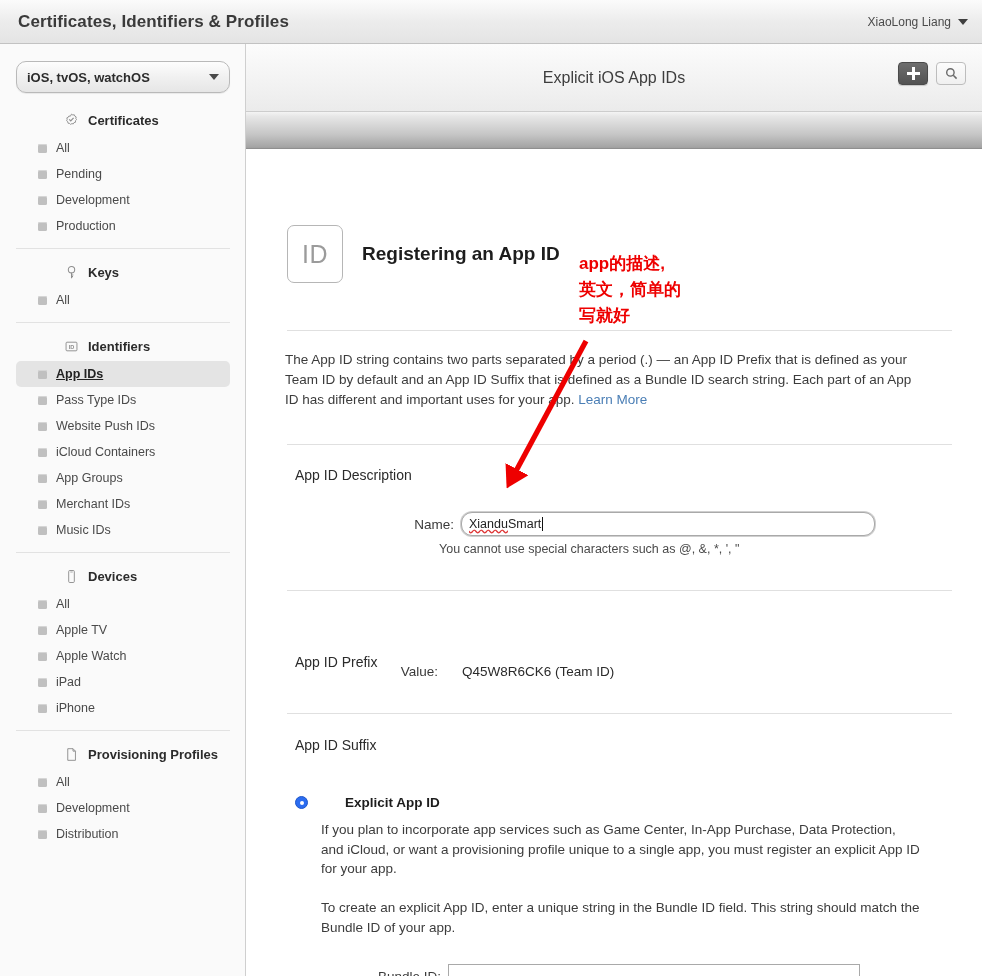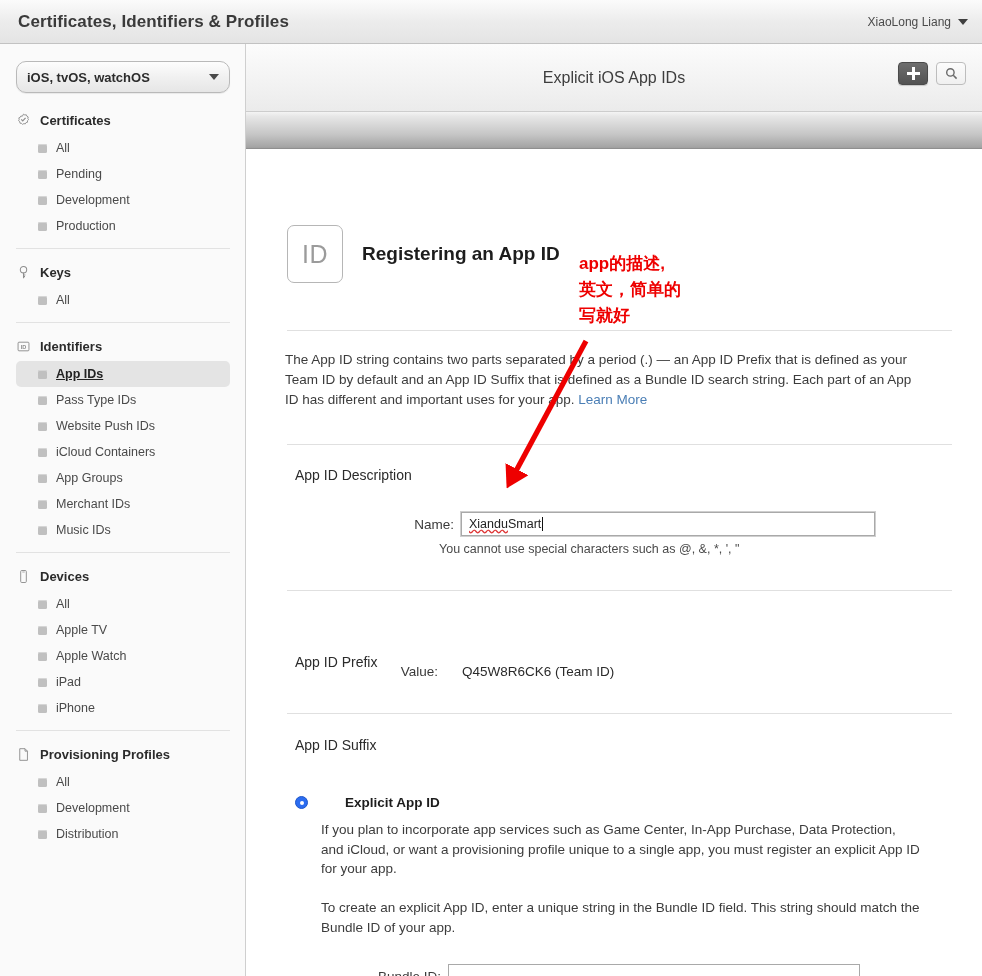"Certificates" .nav-head { margin-left: none -> 48px }
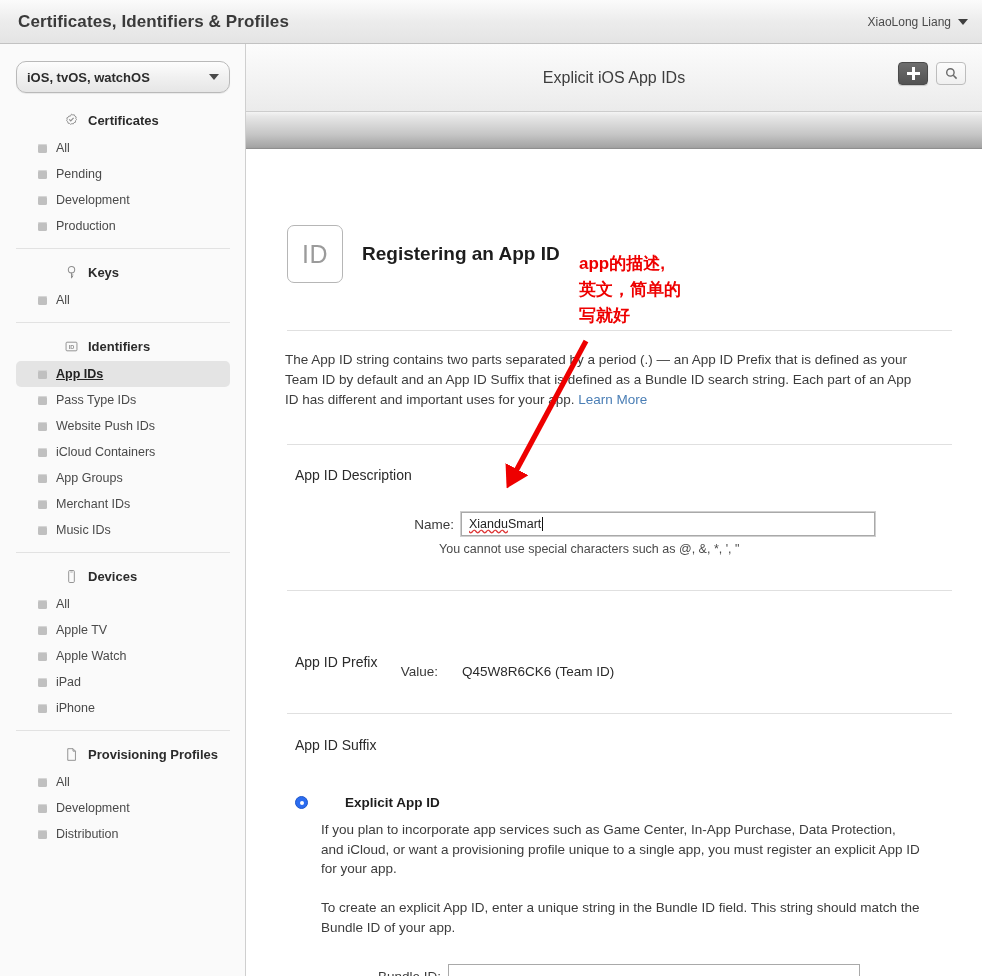"Xiandu" #name-input { border-radius: none -> 11px }
